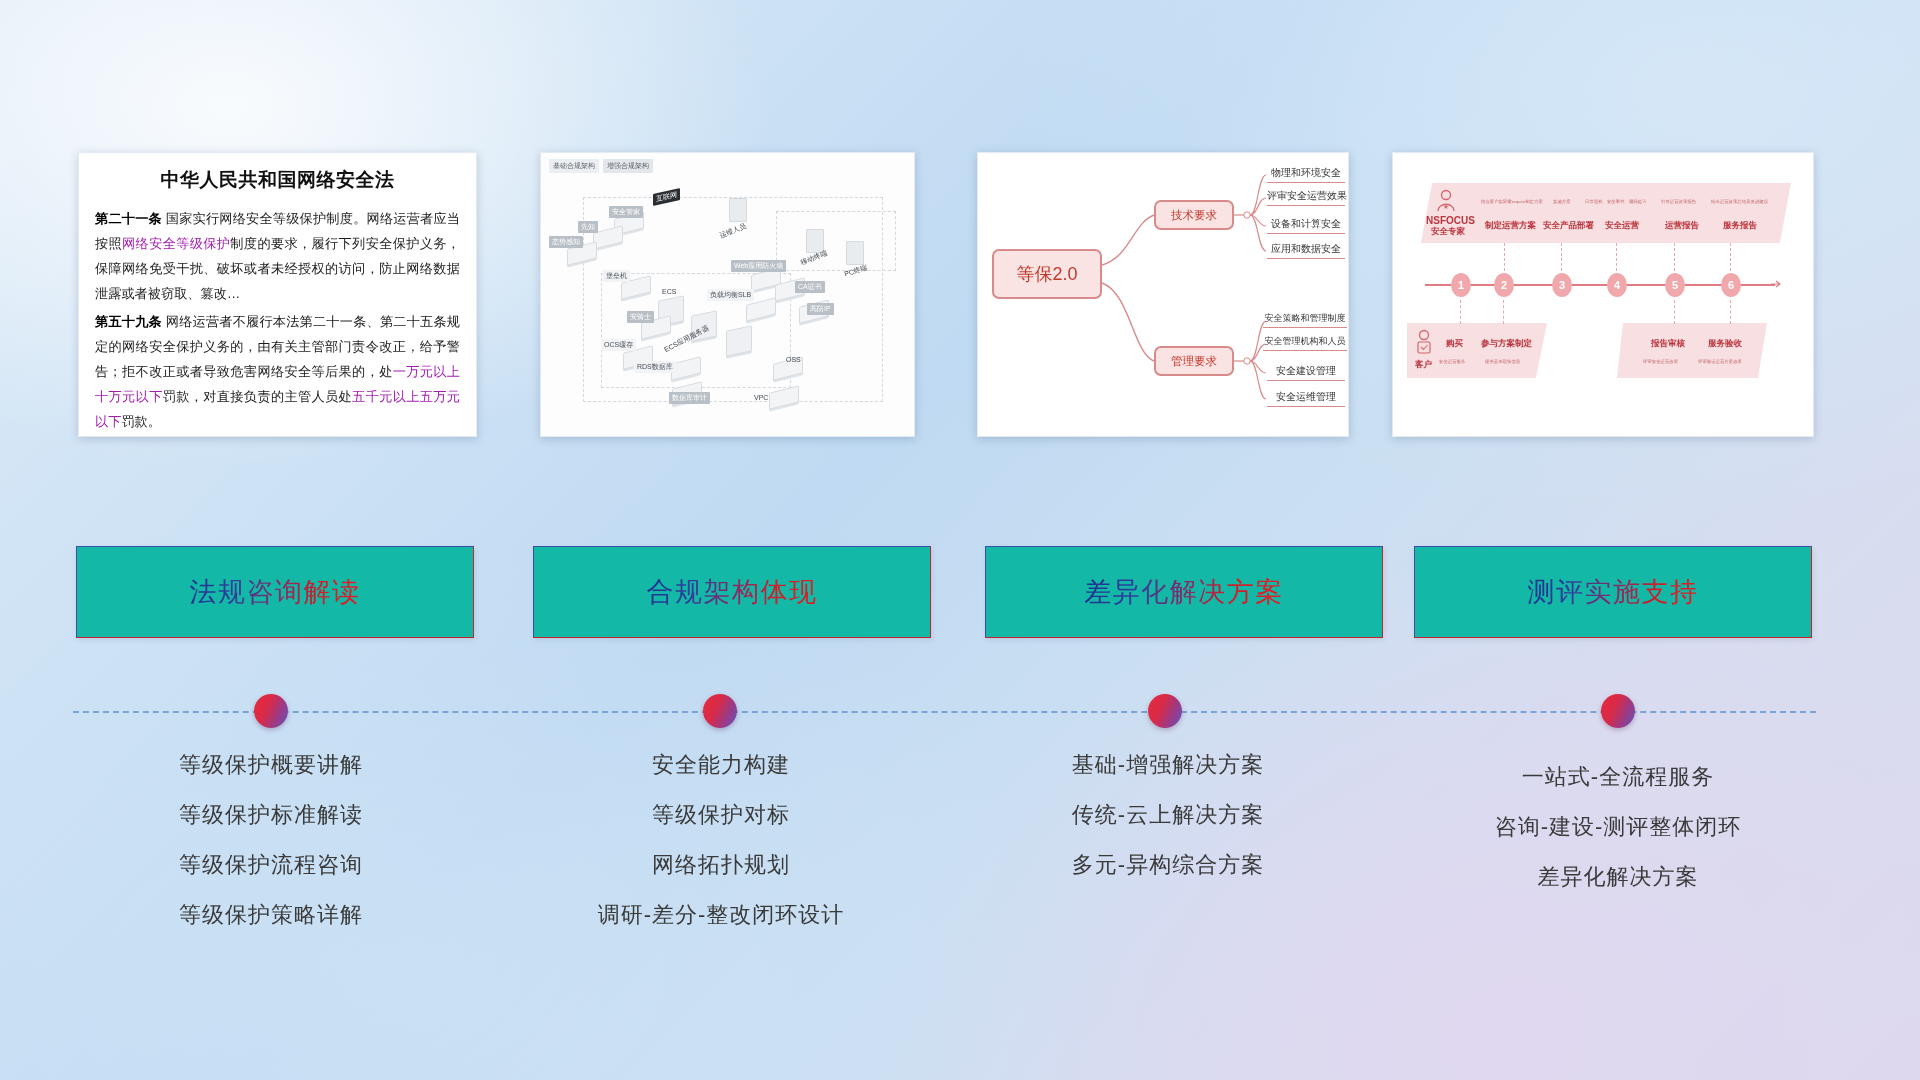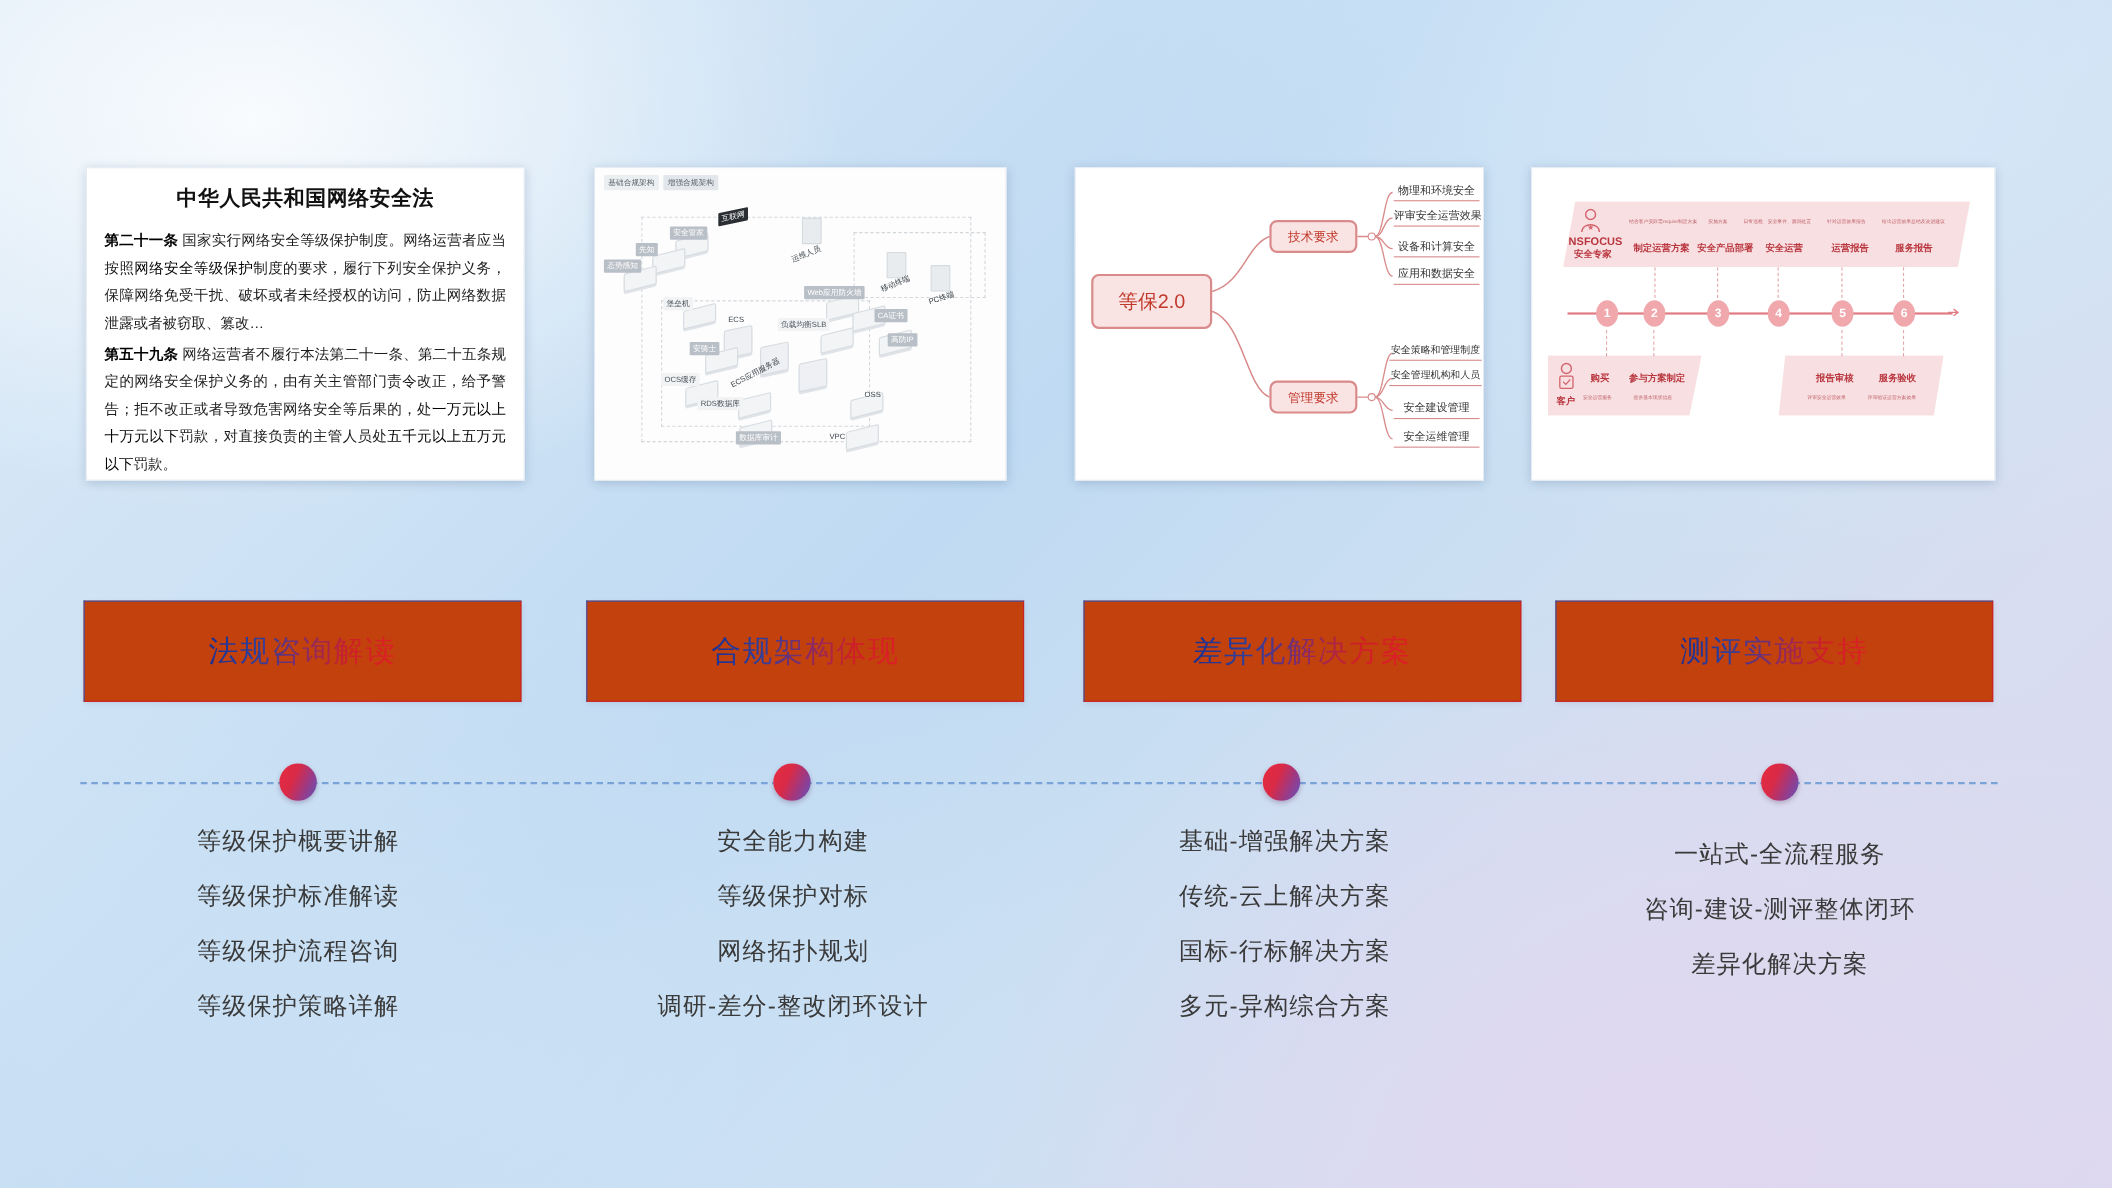"网络安全等级保护" .hl { color: #000000 -> #a21caf }
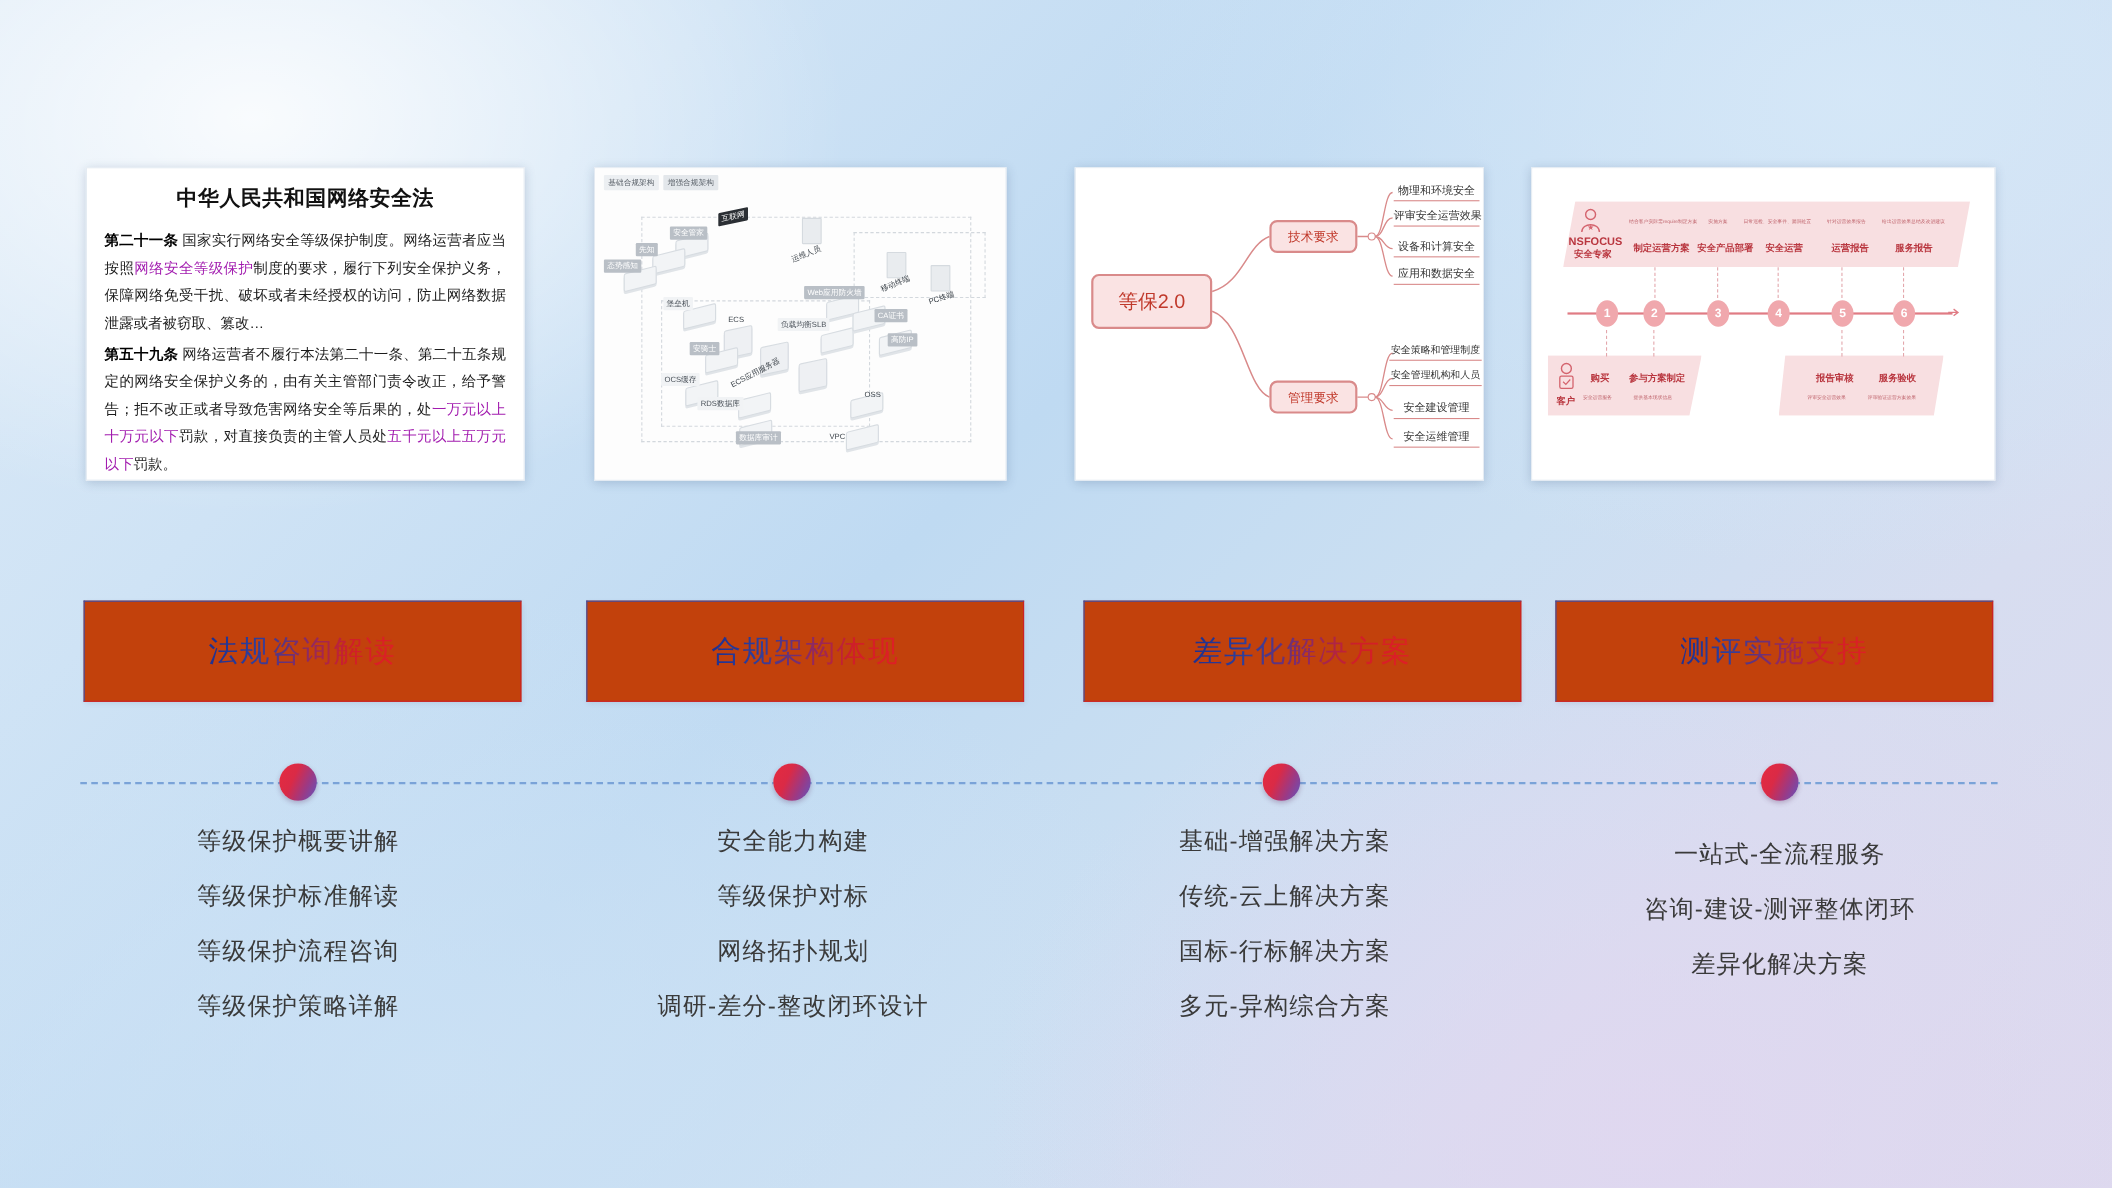"法规咨询解读" .title-box { background: #c2410c -> #14b8a6 }
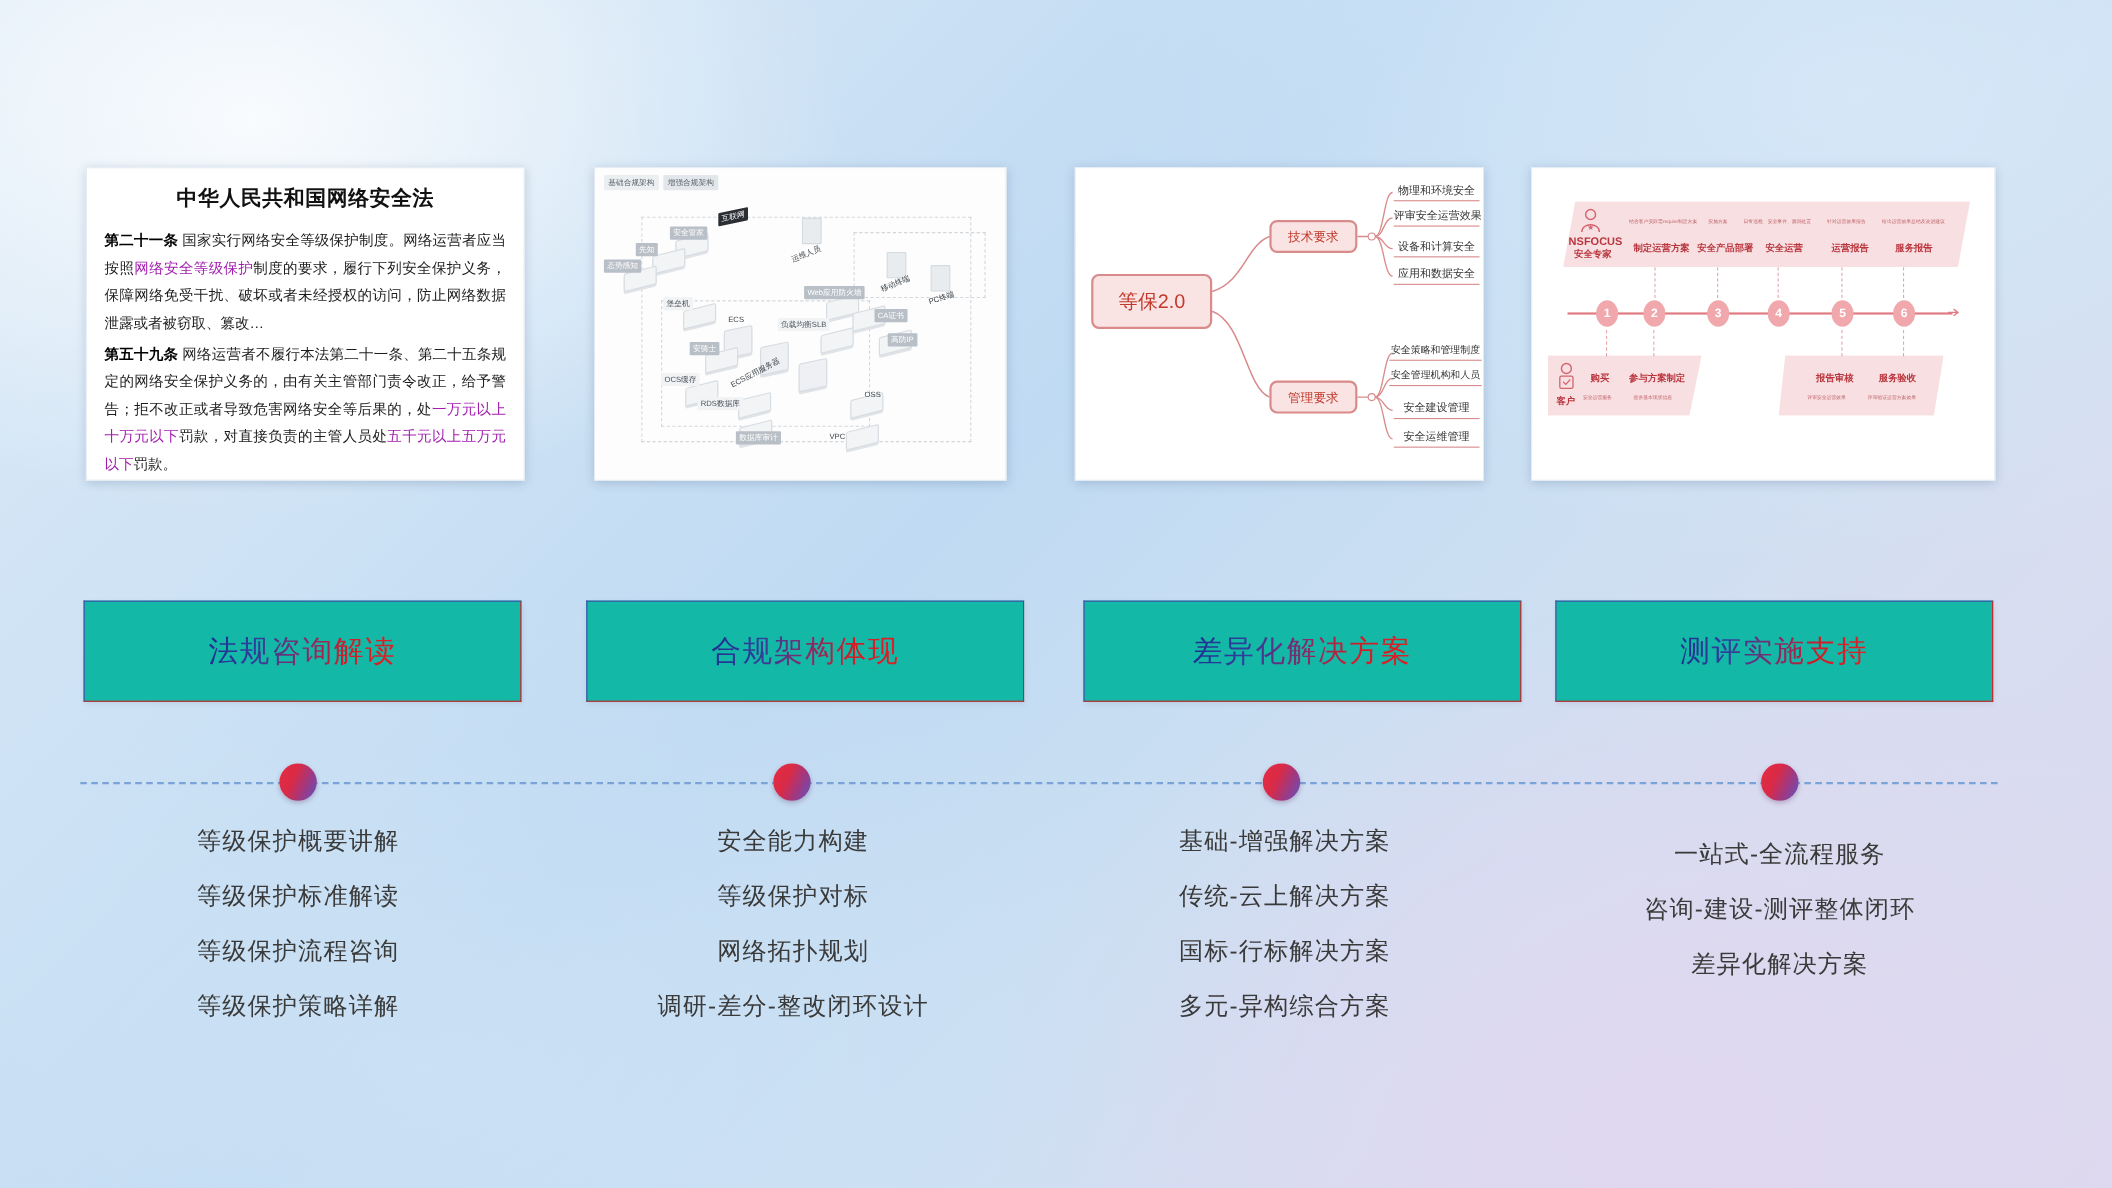"国标-行标解决方案" div.item { html: <div>国标-行标解决方案</div> -> none }
